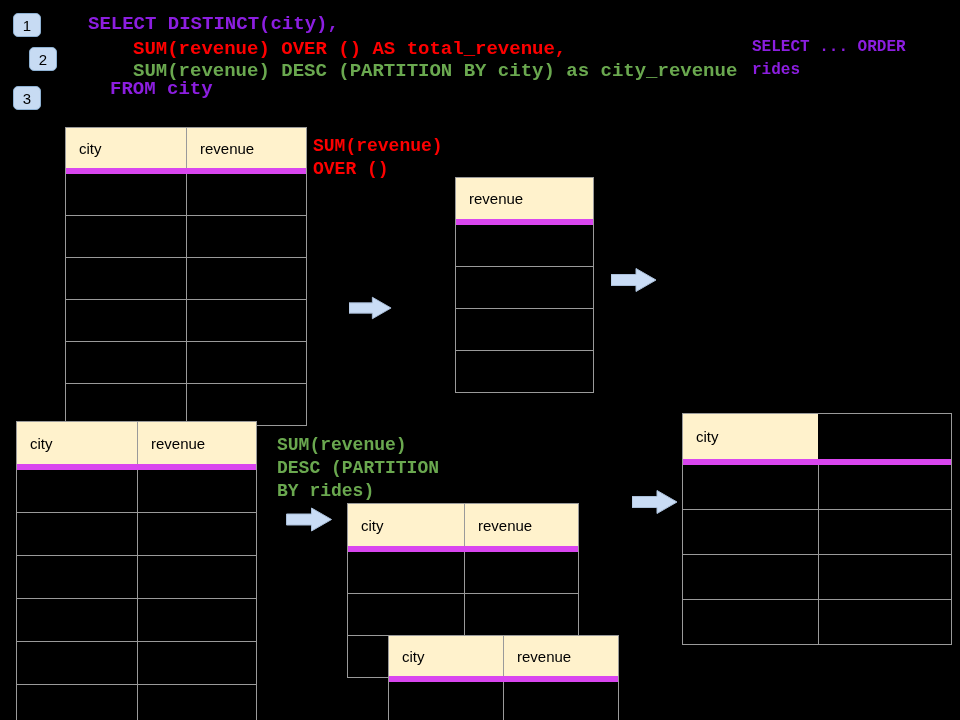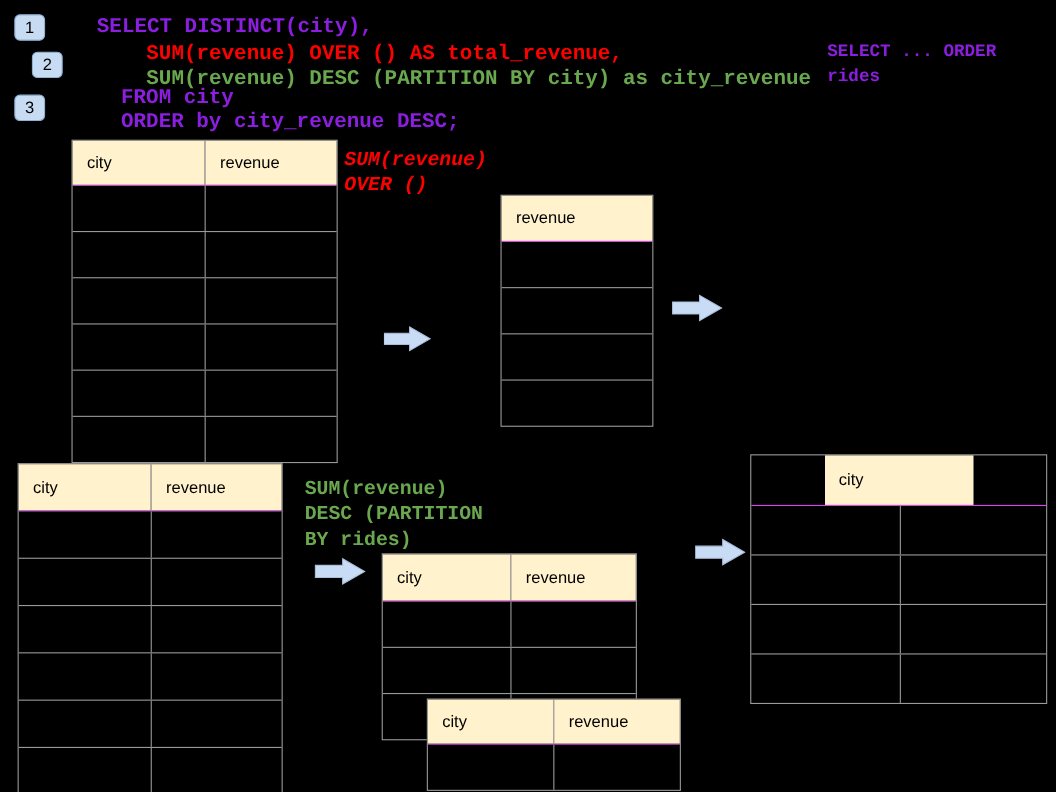"ORDER by city_revenue DESC;" div.mono { html: <div>ORDER by city_revenue DESC;</div> -> none }
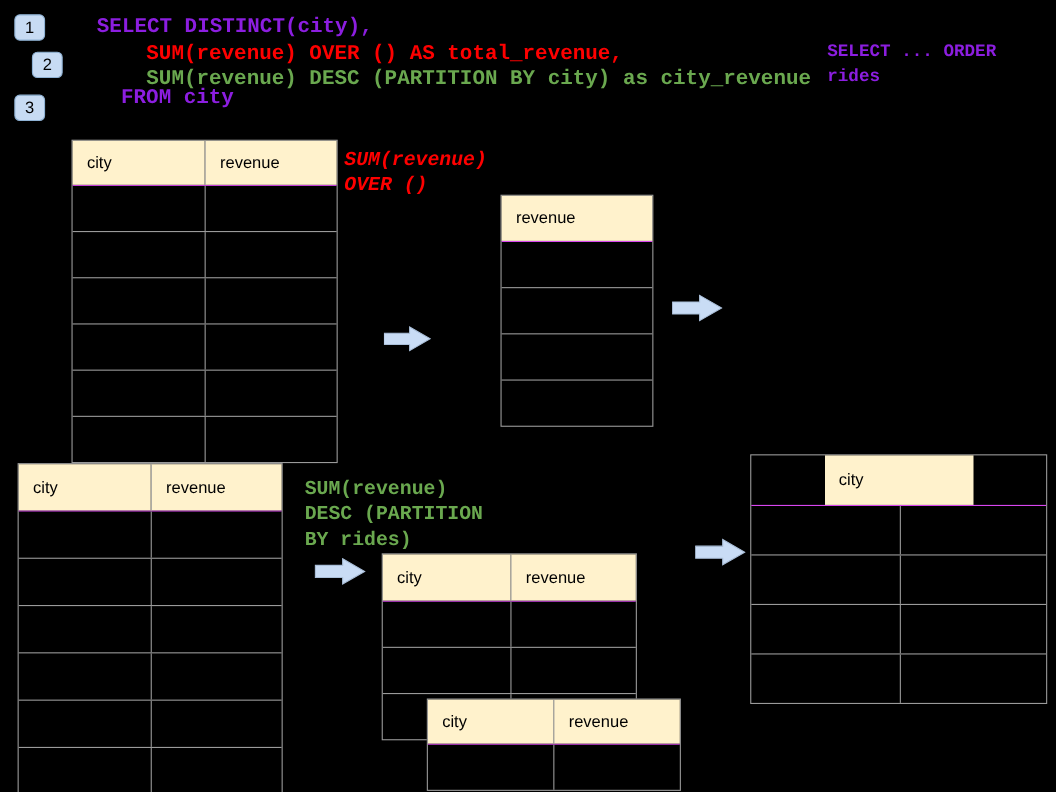"city" .thead { border-bottom: 1px solid #d946ef -> 6px solid #d946ef; justify-content: center -> none }
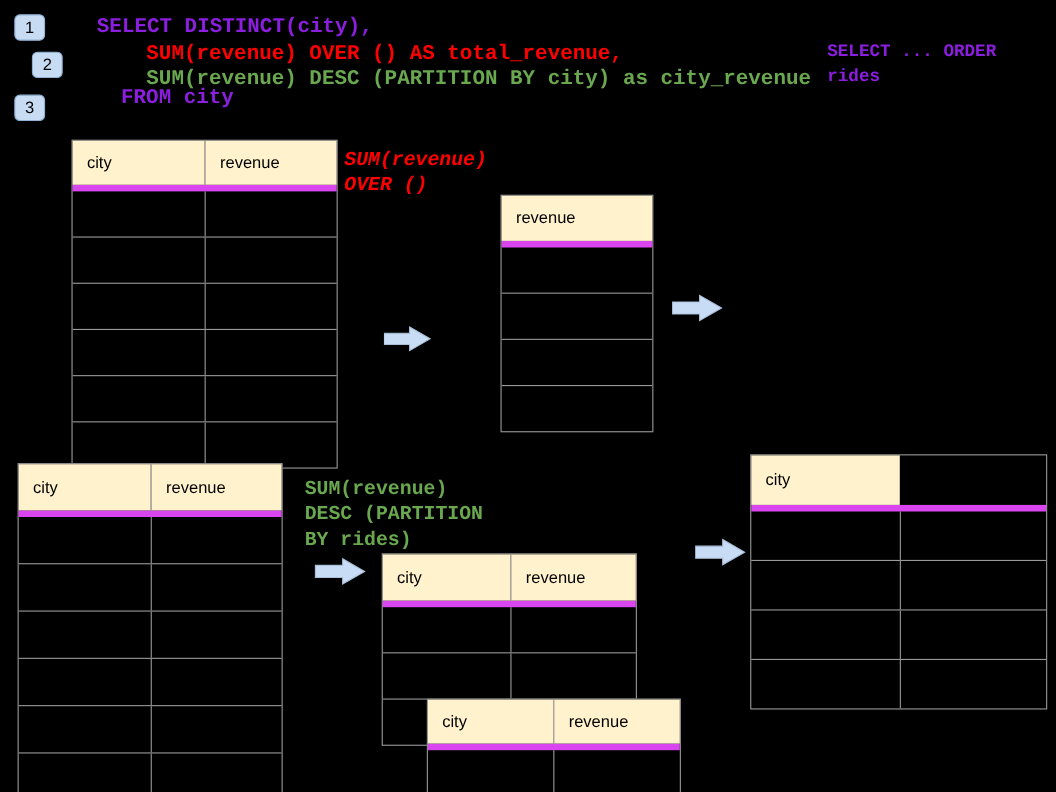"SUM(revenue) OVER ()" div.mono { font-style: italic -> none }
